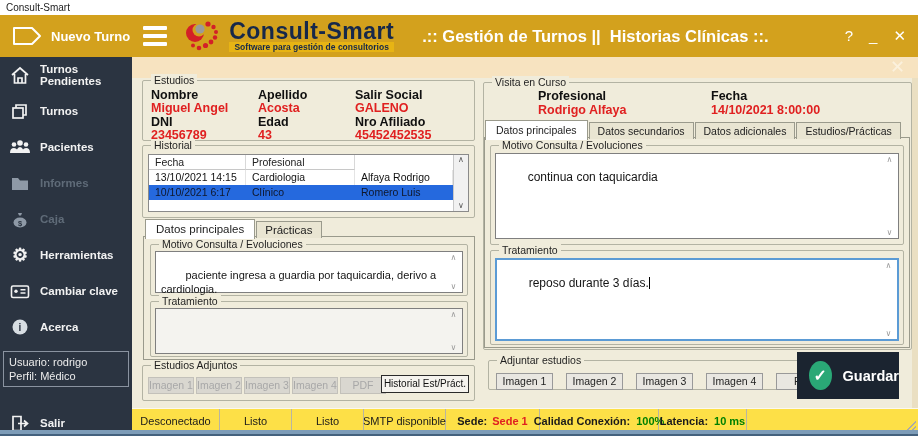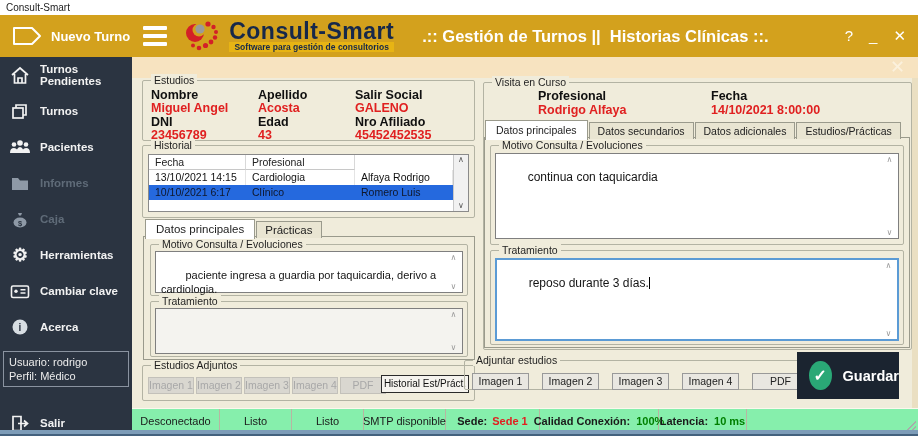"Adjuntar estudios" div.groupbox { left: 464px -> 488px }
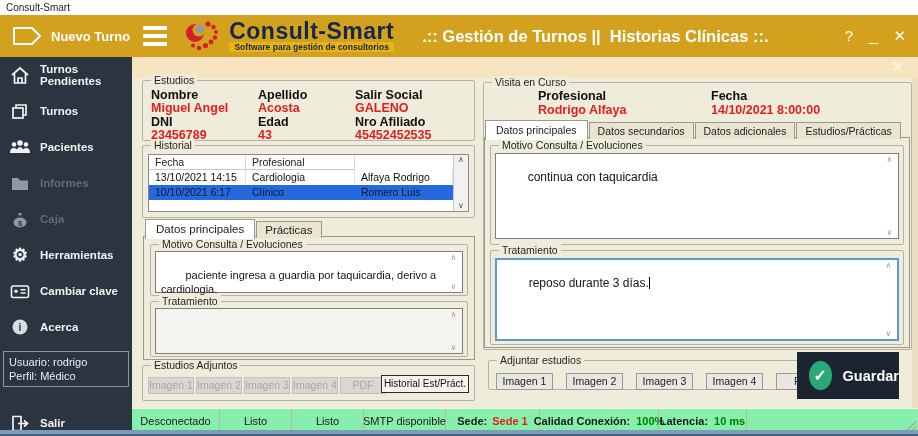"Desconectado" .statusbar { background: #86efac -> #fde047 }
